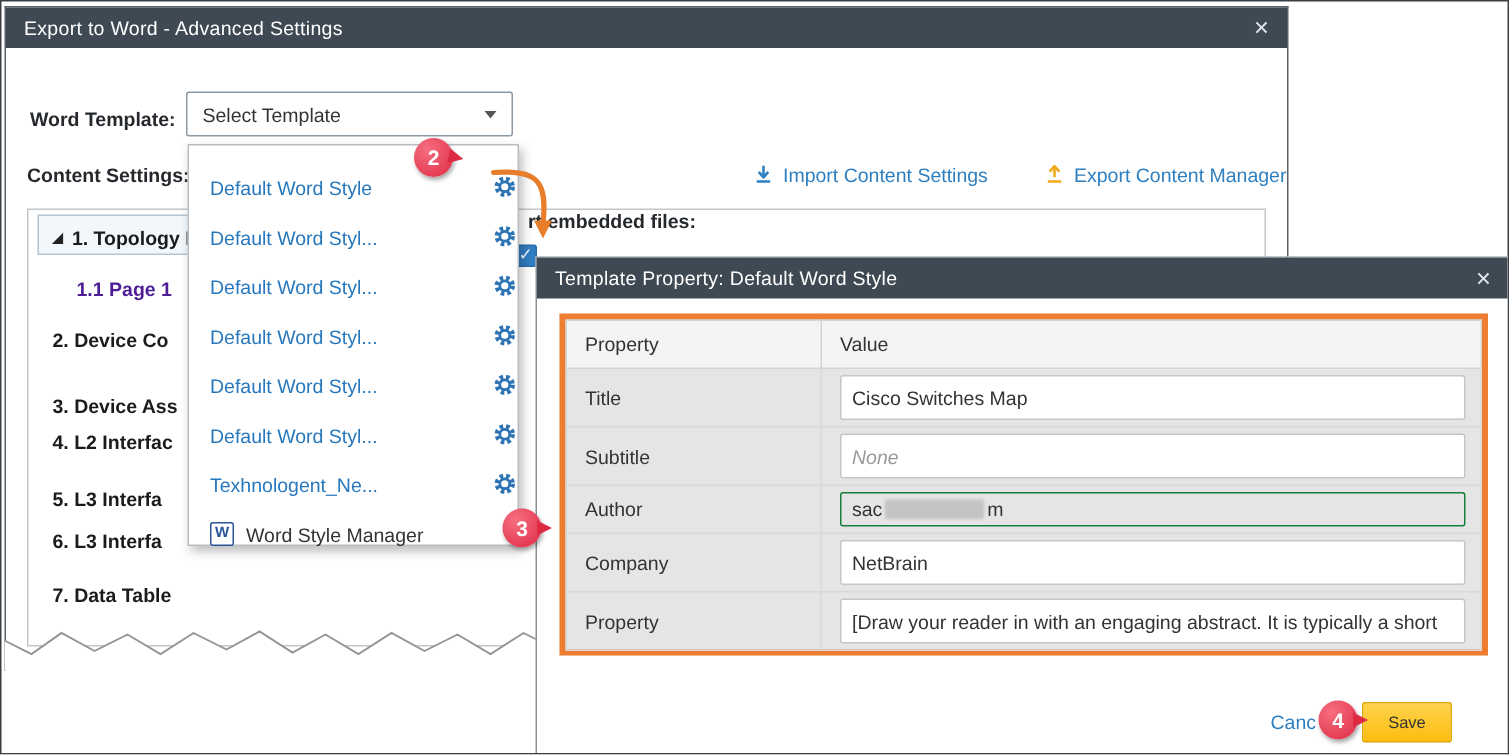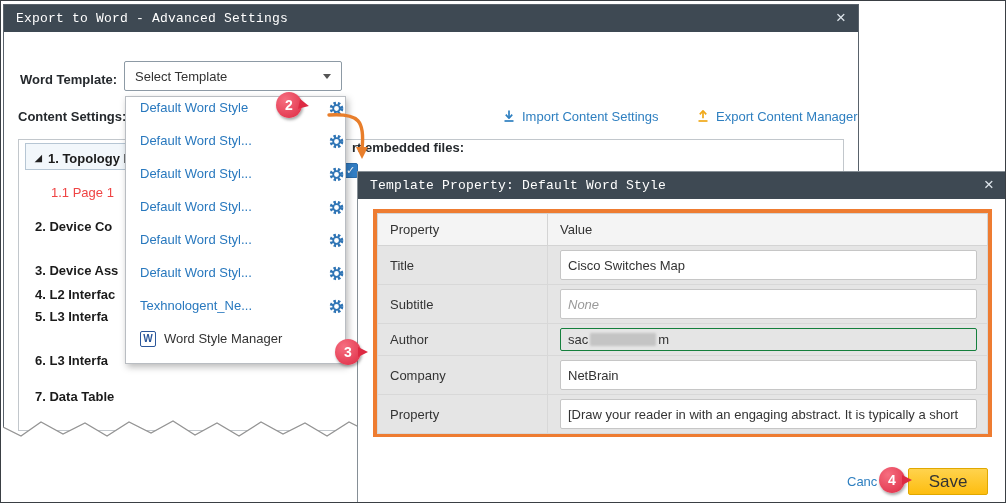"Export to Word - Advanced" .titlebar { font-family: Liberation Mono, monospace -> none }
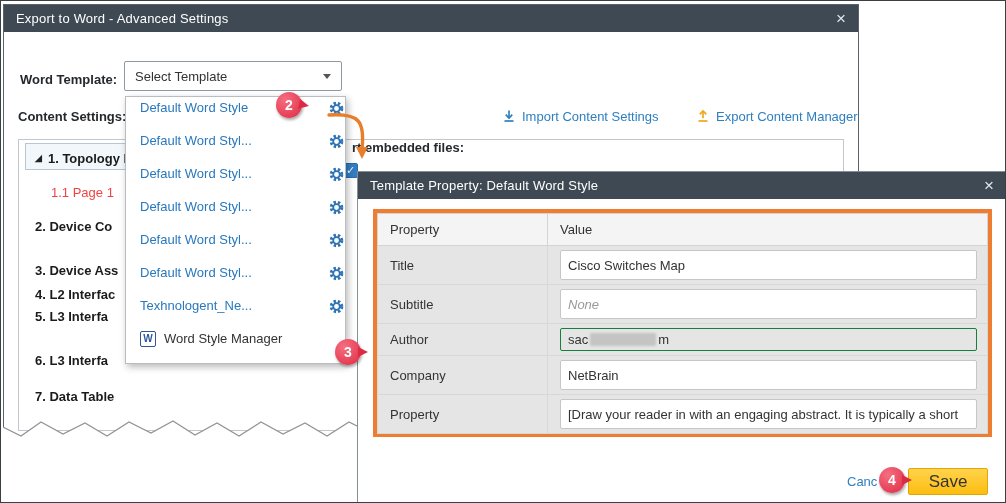"Default Word Style" .menu-row { align-items: flex-start -> flex-end }
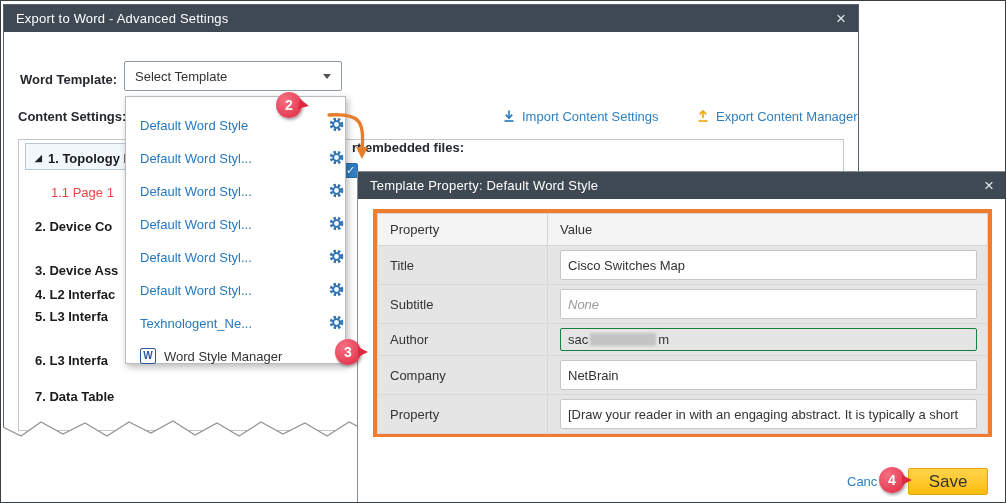"1.1 Page 1" .tree-row.child { color: #ef4444 -> #4c1d95; font-weight: 400 -> 700 }
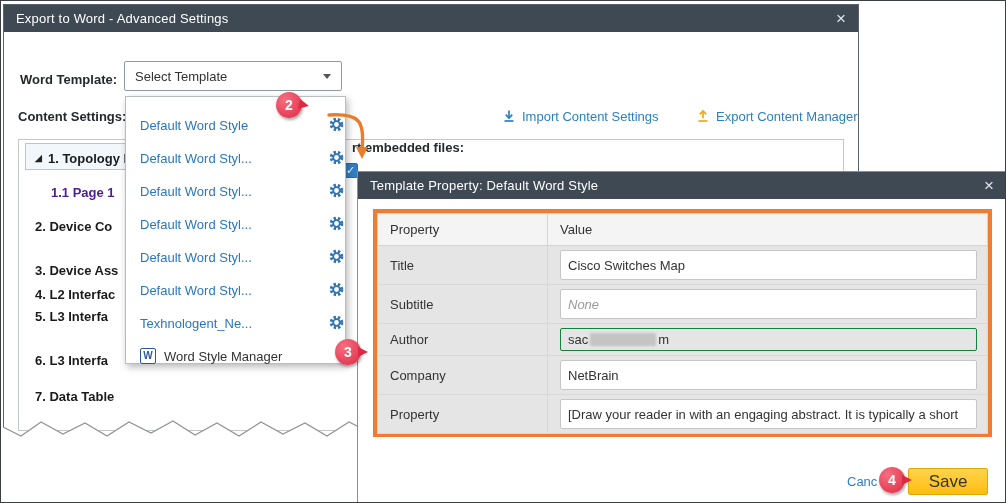"5. L3 Interfa" div.tree-row { top: 166px -> 182px }
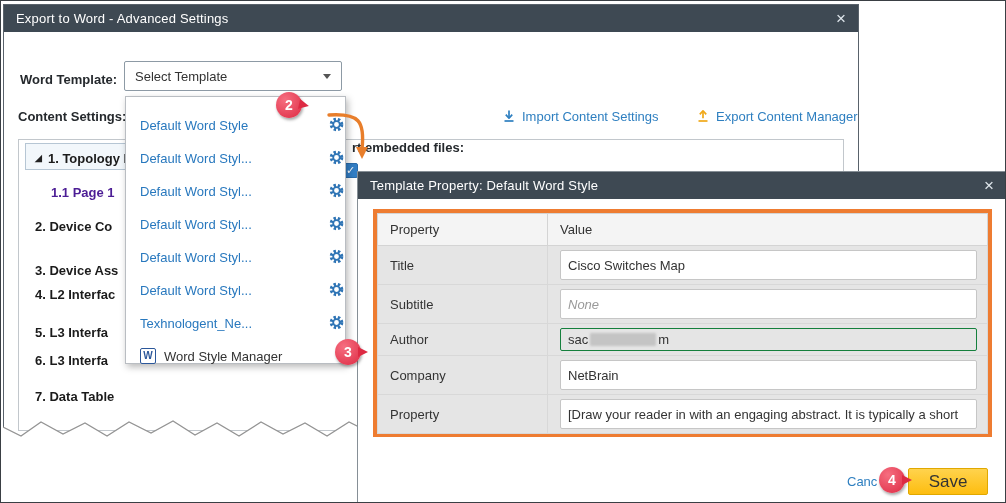"Save" .save-button { font-size: 17px -> 11px; width: 80px -> 60px }
